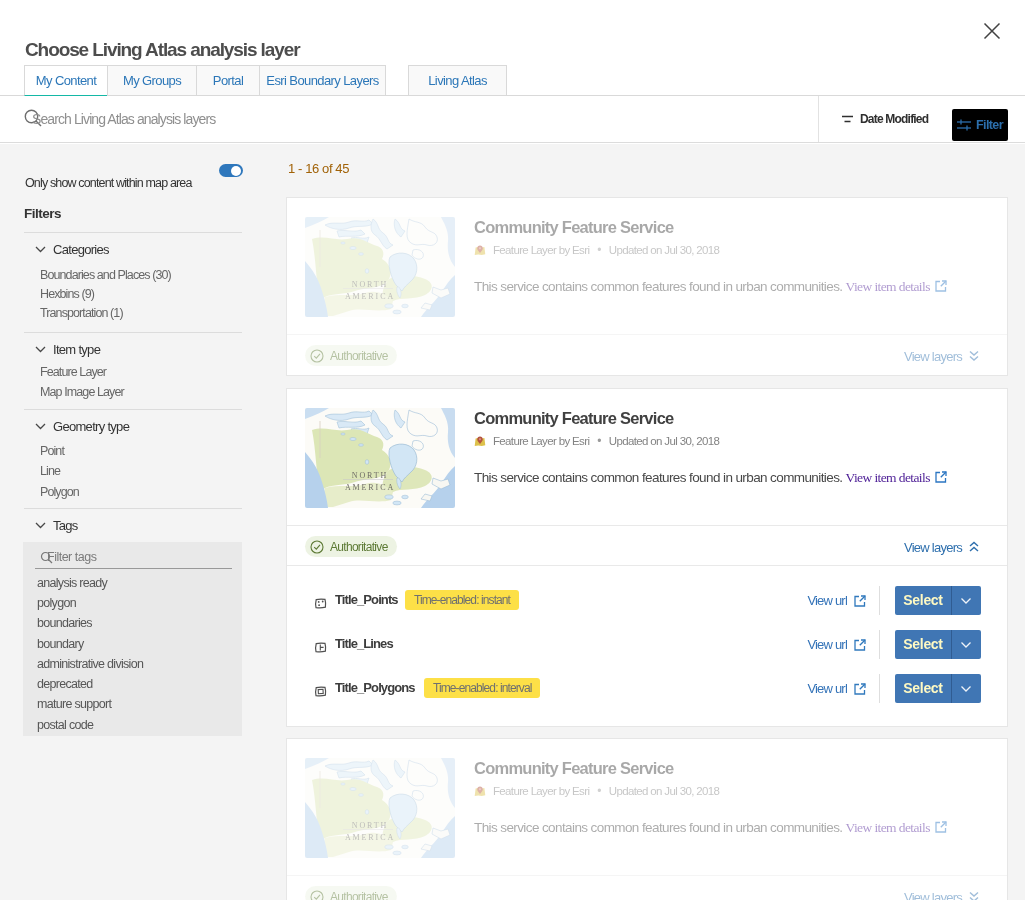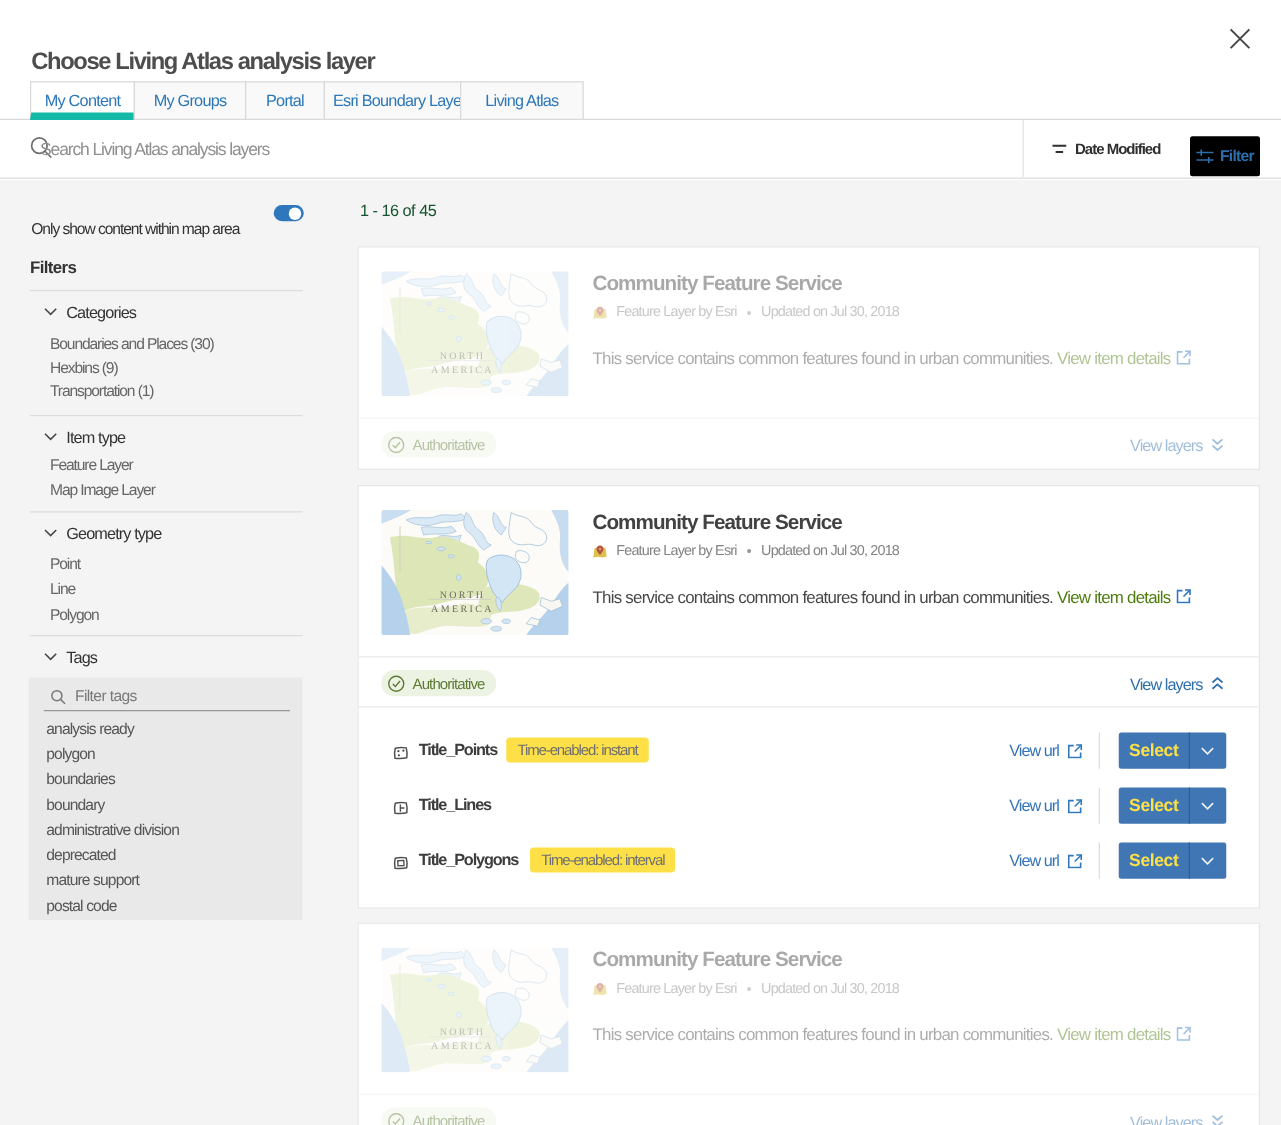"My Content" .tab.active { border-bottom: 6px solid #14b8a6 -> 1px solid #14b8a6 }
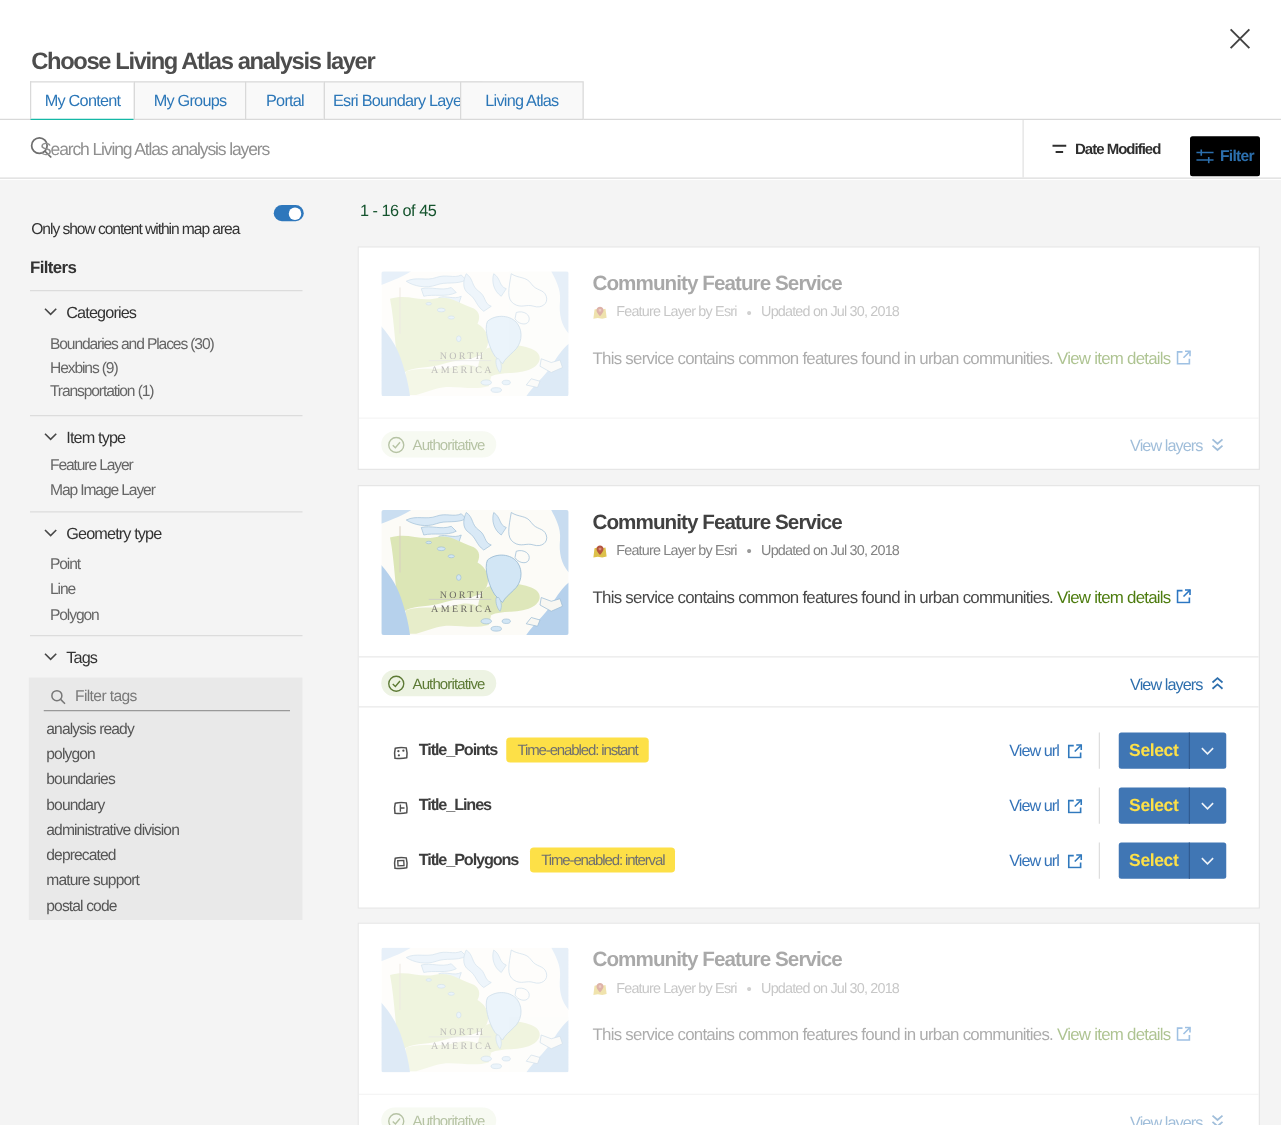"Living Atlas" div.tab { left: 368px -> 408px }
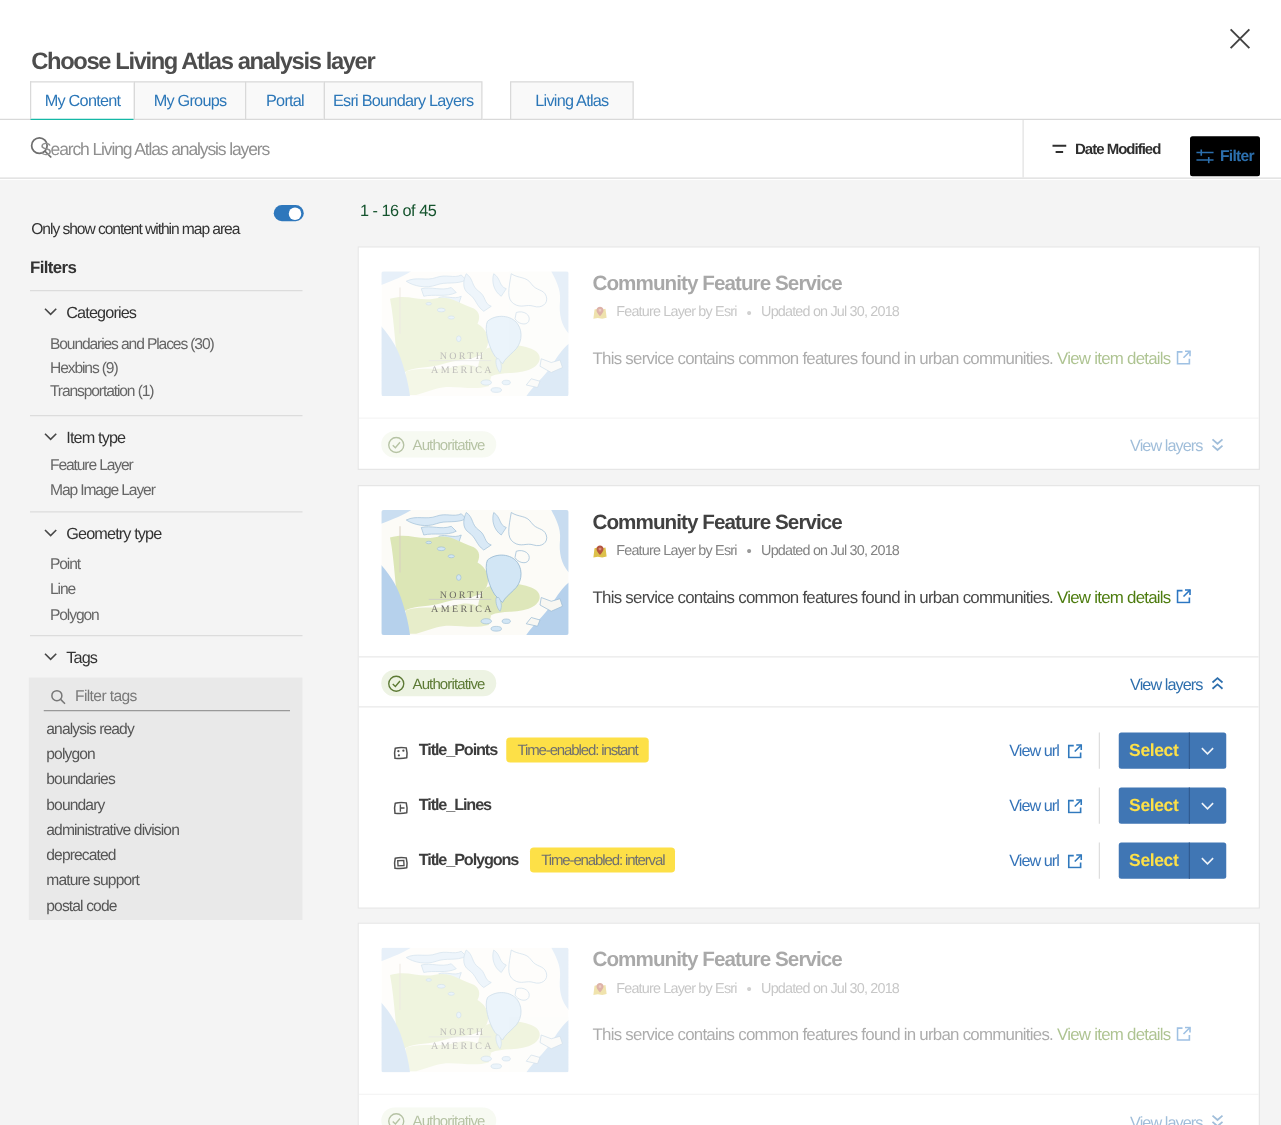"1 - 16 of 45" .count { color: #14532d -> #a16207 }
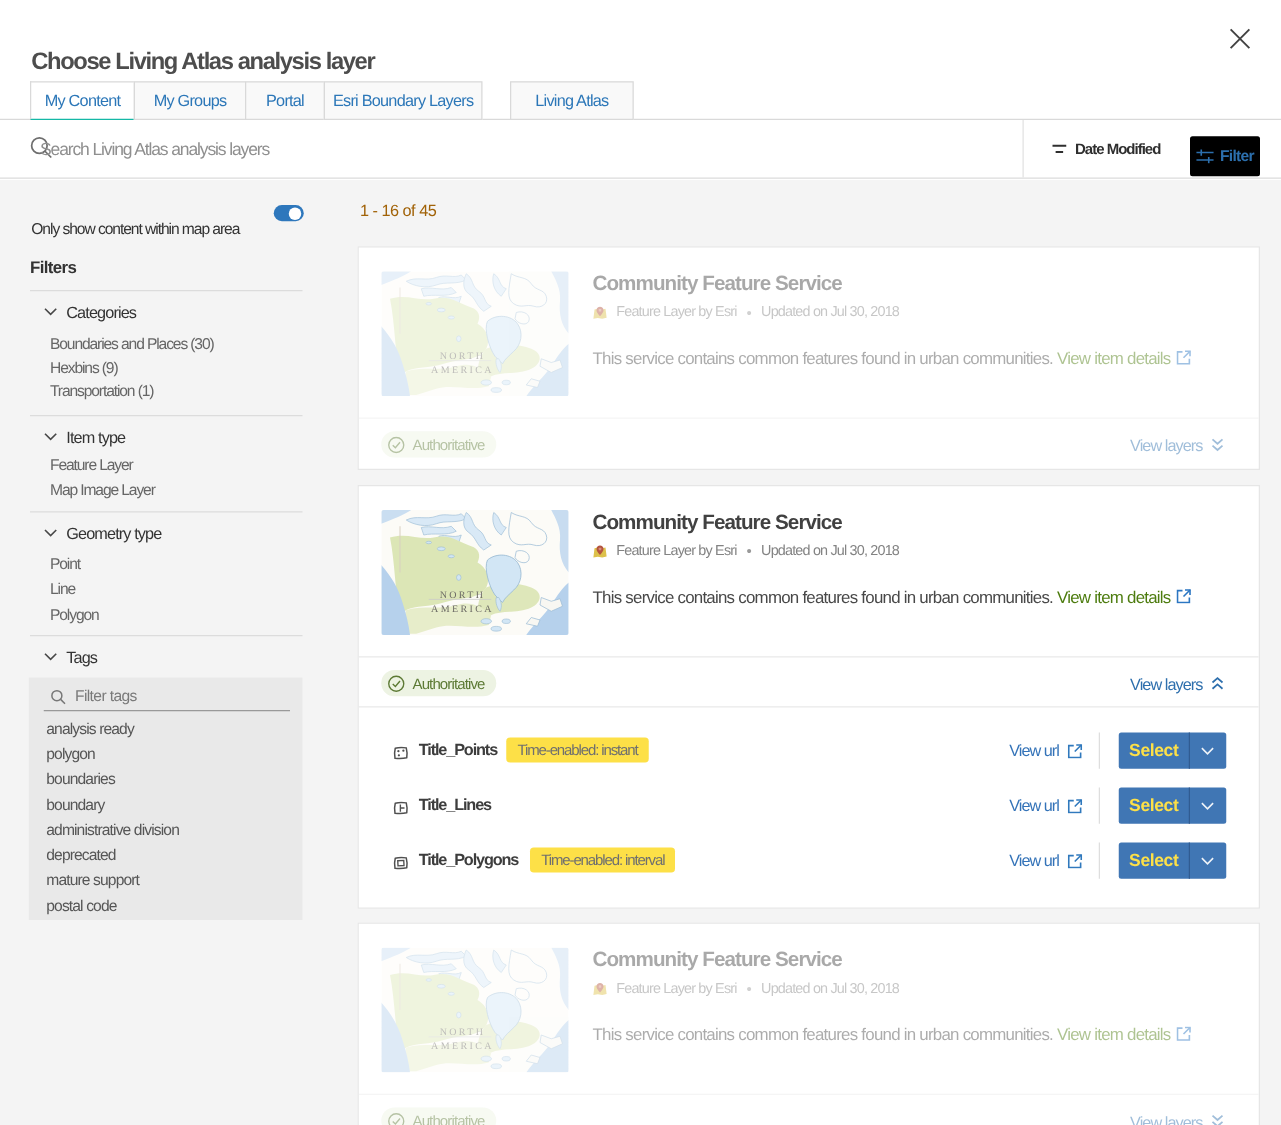"View item details" .cdesc a { color: #4d7c0f -> #4c1d95; font-family: none -> Liberation Serif, serif }
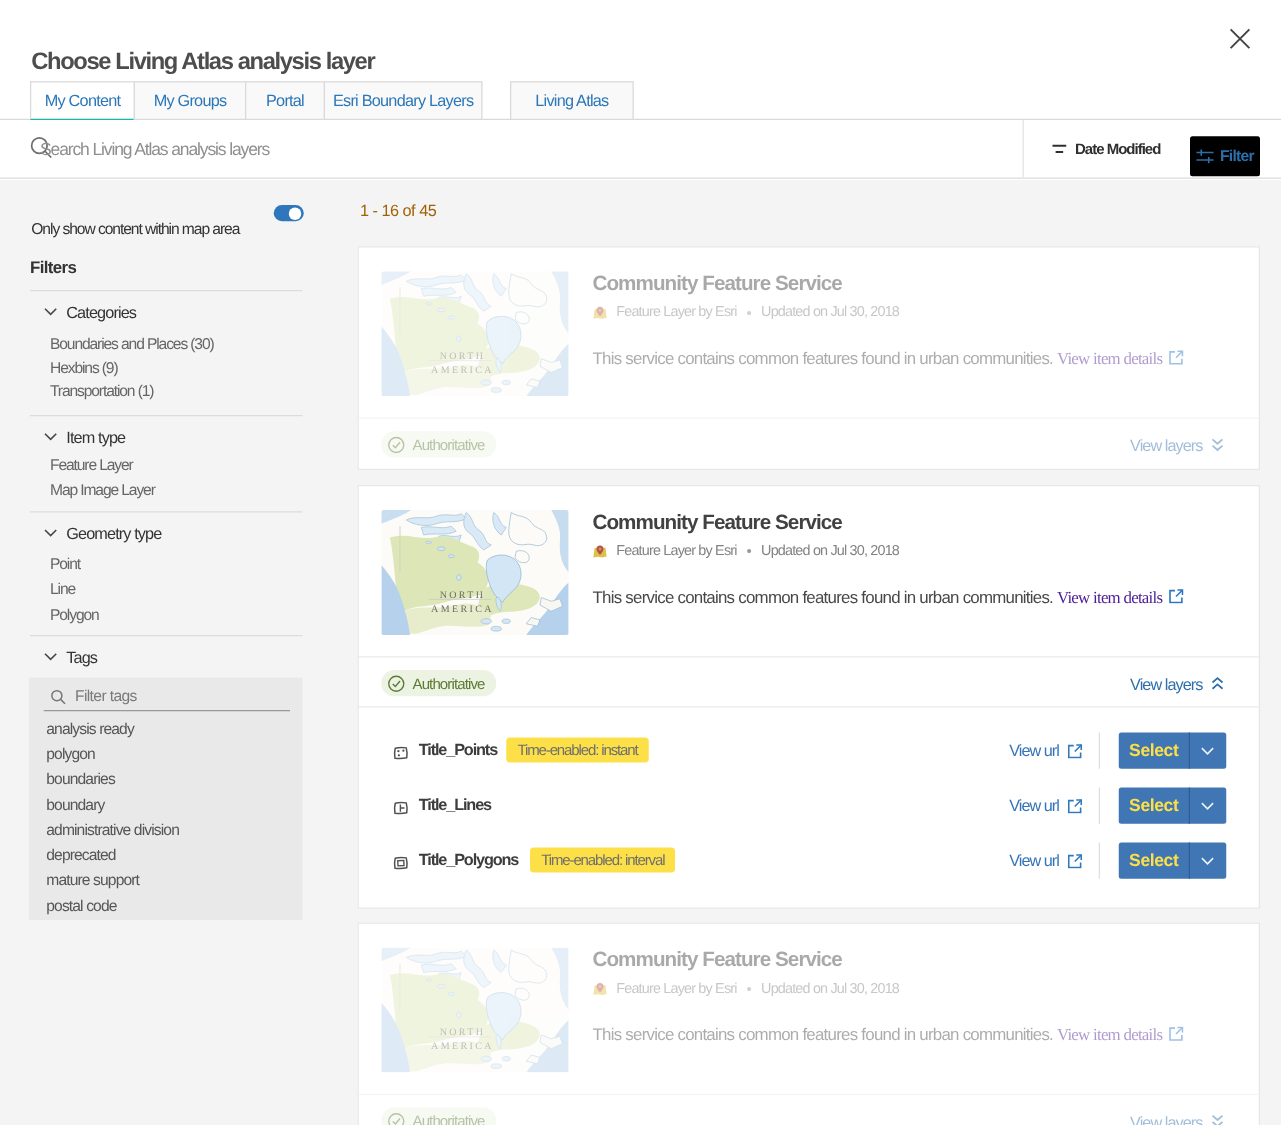"Filter tags" .tagbox .tph { left: 37px -> 24px }
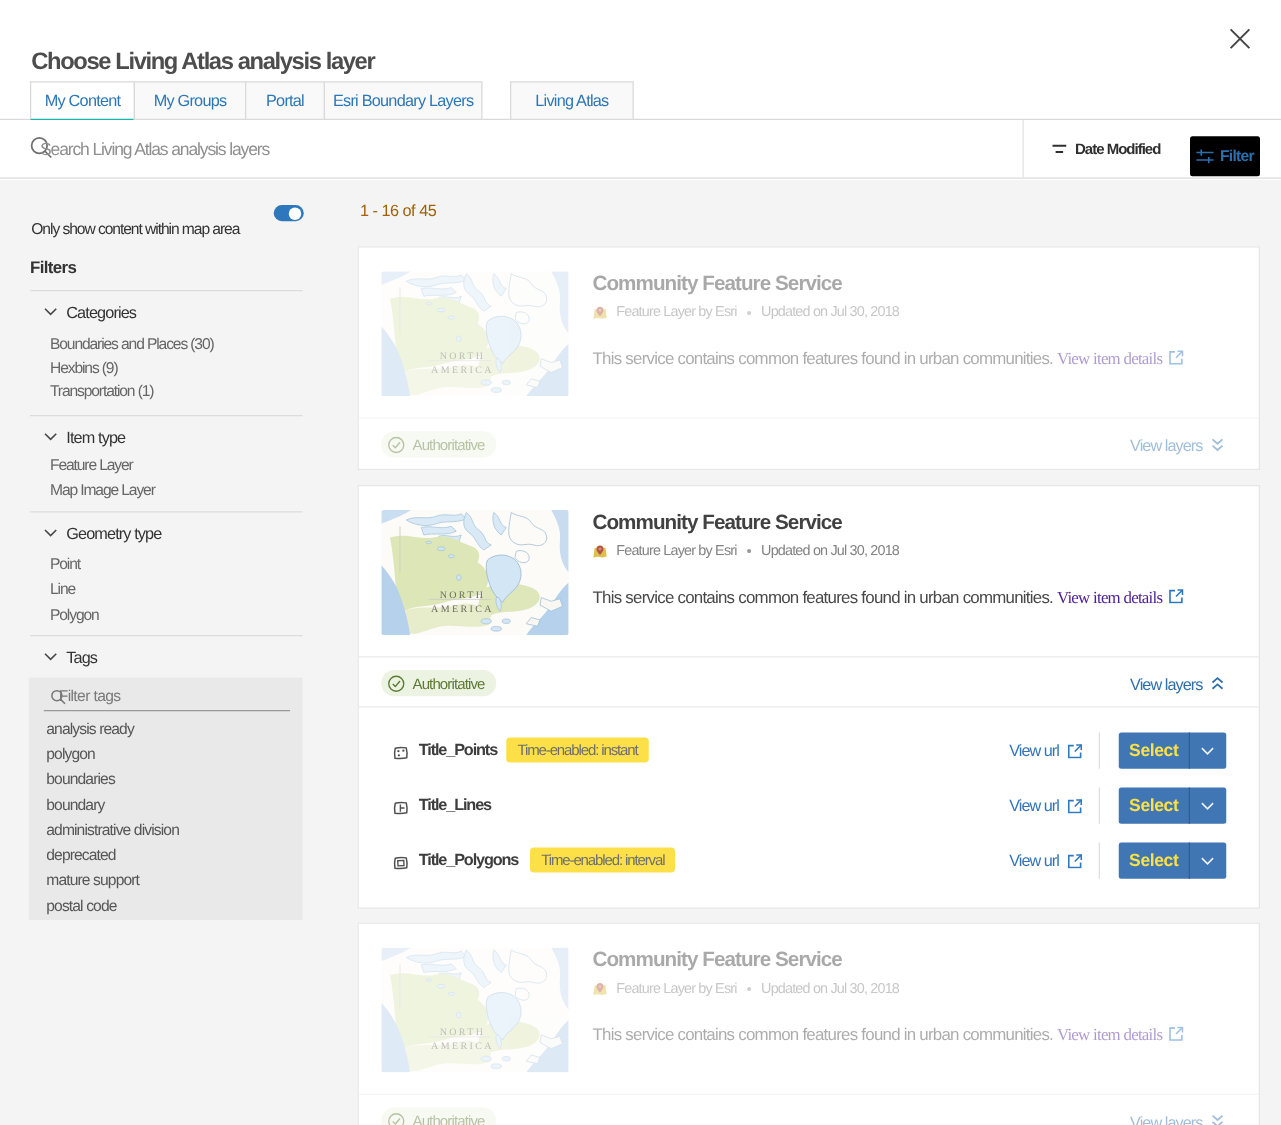"Select" .selbtn .st { color: #fde047 -> #fef9c3 }
